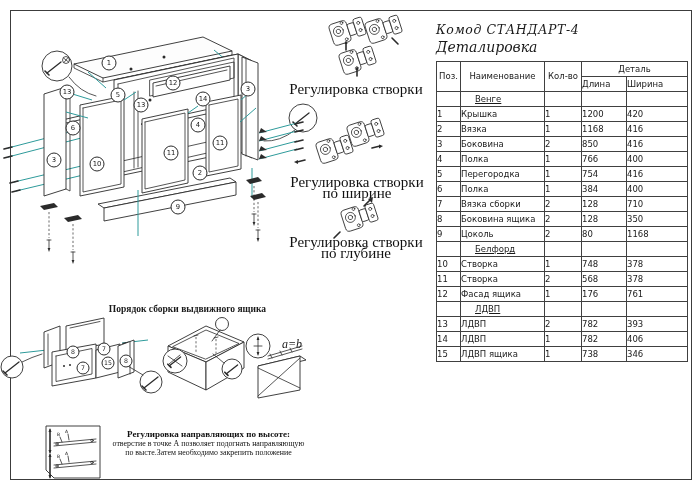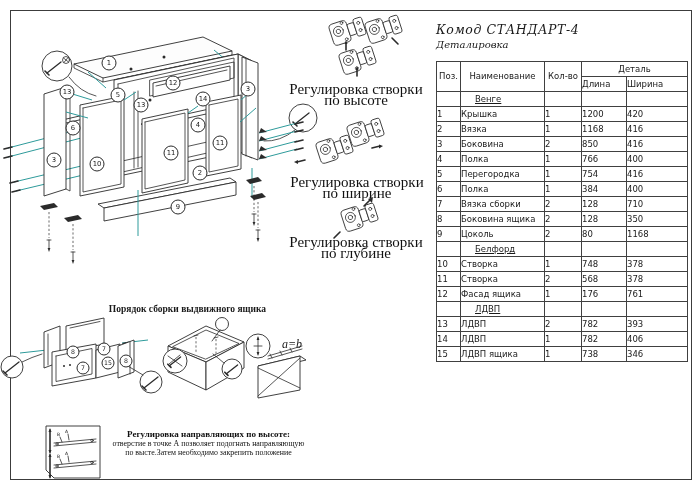"Деталировка" .doc-title .t2 { font-size: 10px -> 14px }
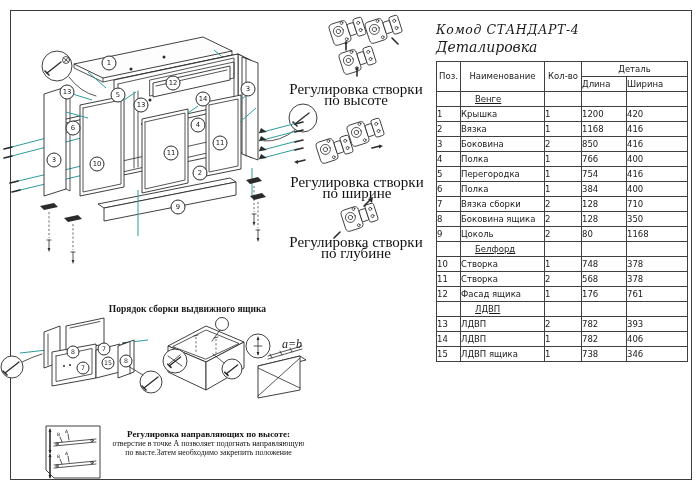"по высоте" div { html: <div>по высоте</div> -> none }
